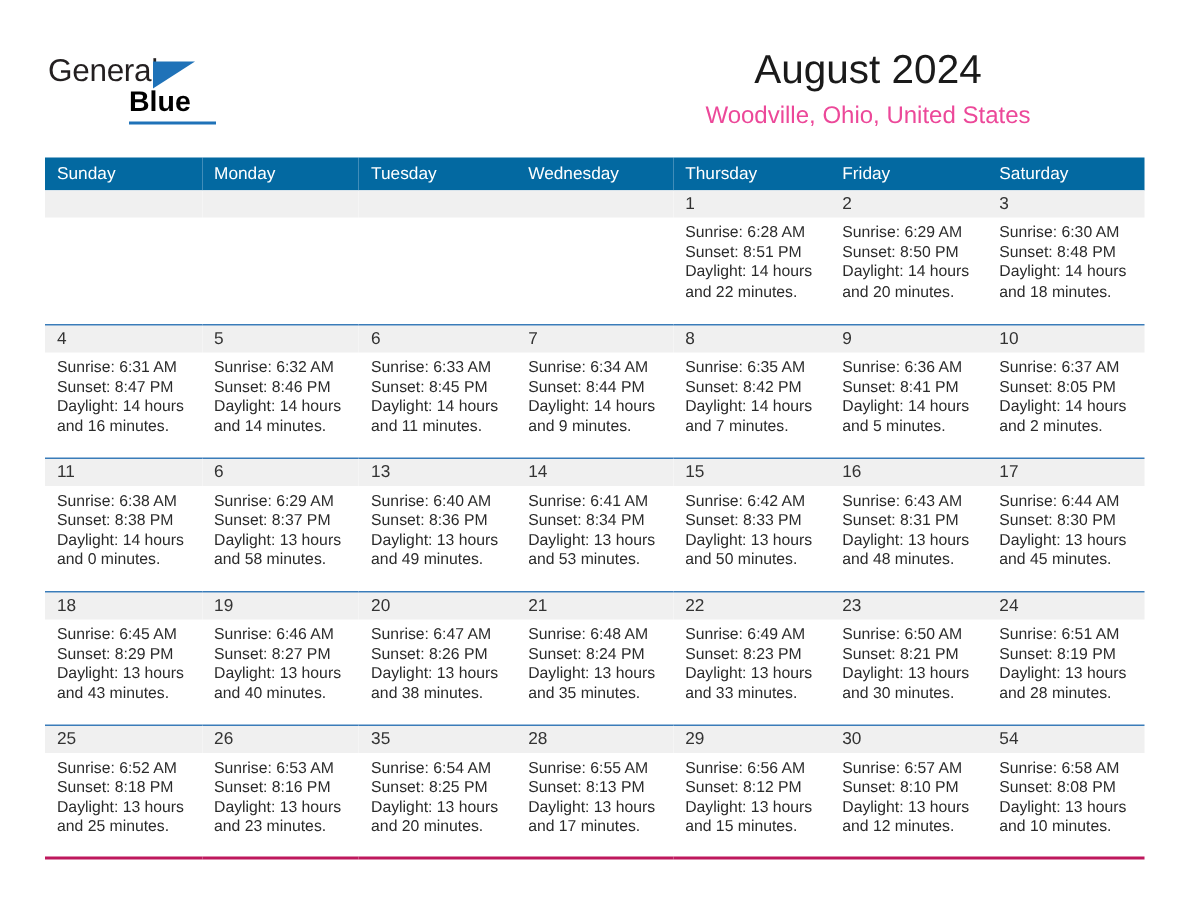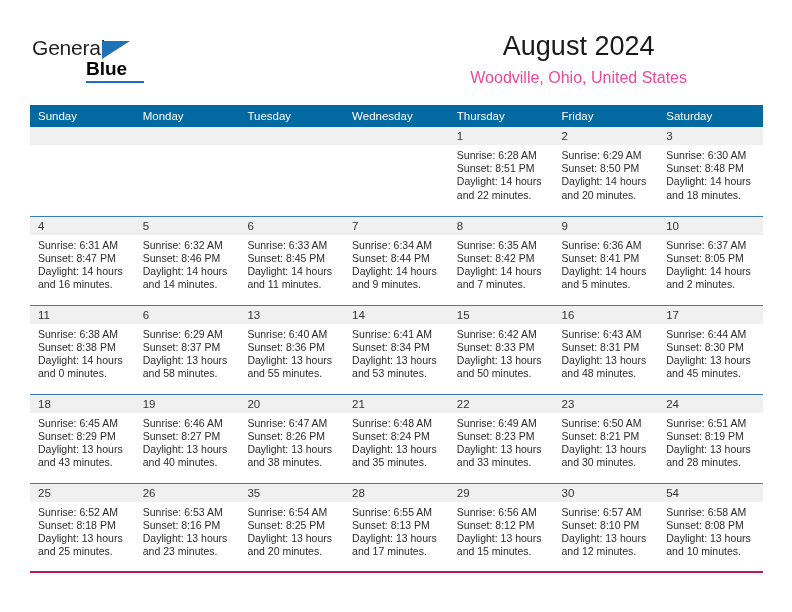"and 55 minutes." span { text: 55 -> 49 }
